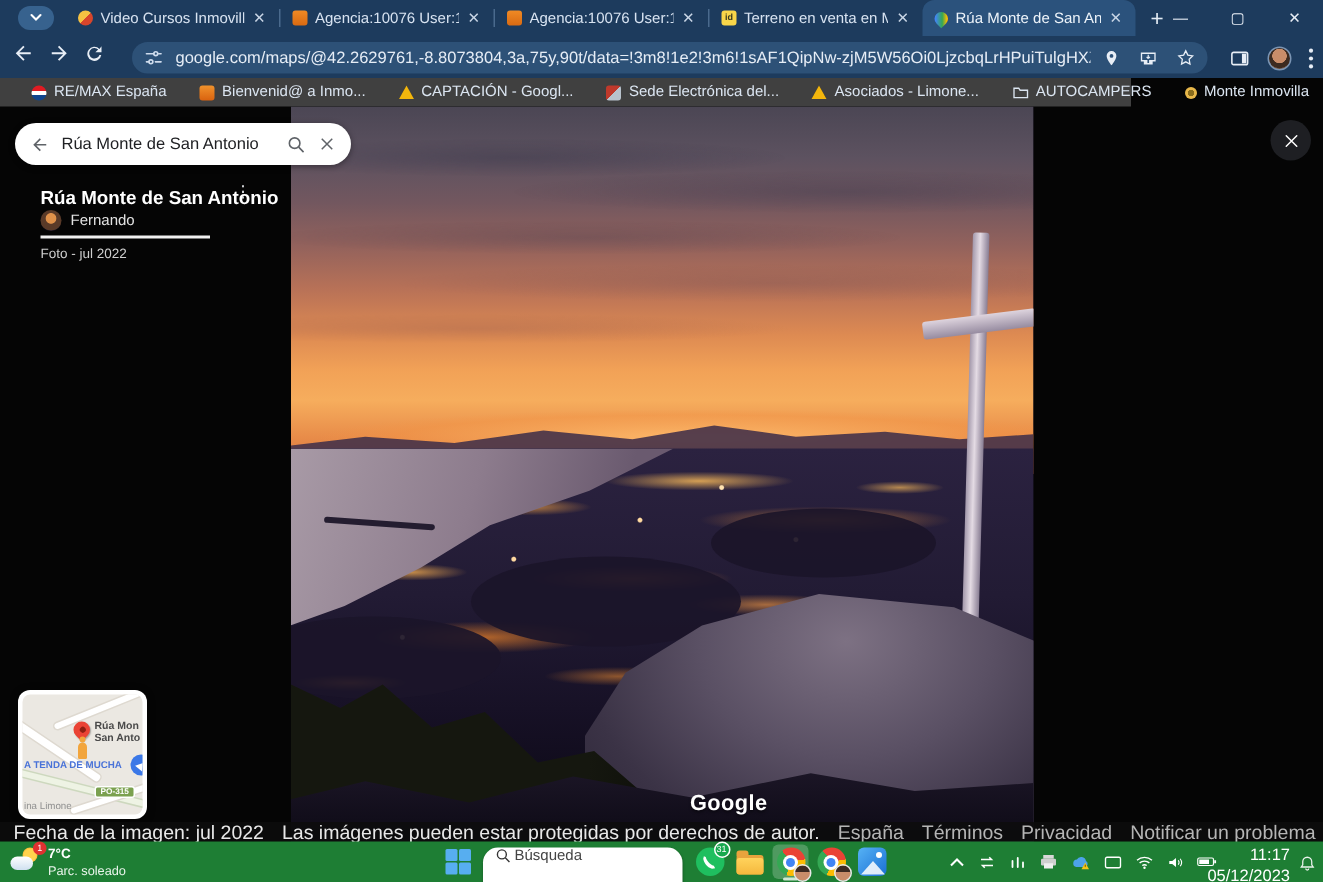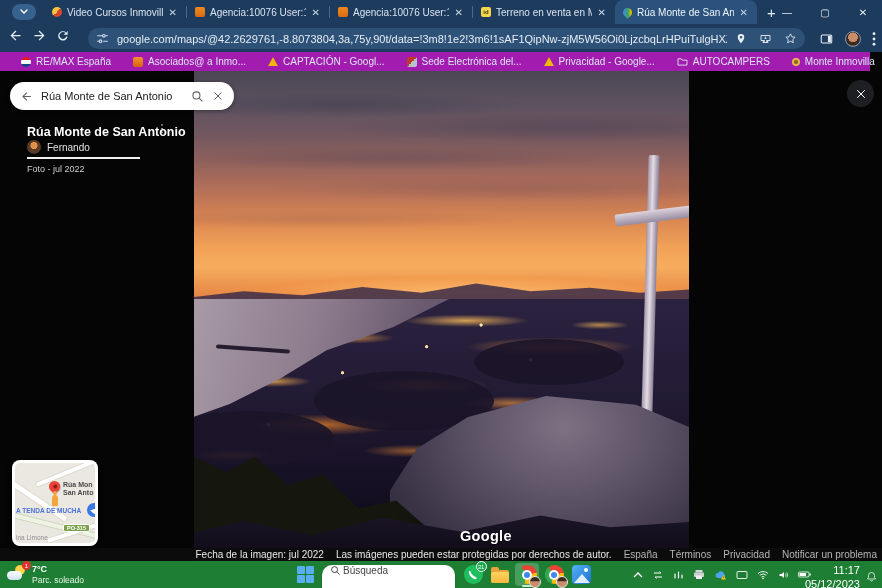"RE/MAX España" #bmbar { background: #a21caf -> #404040; width: 870px -> 754px }
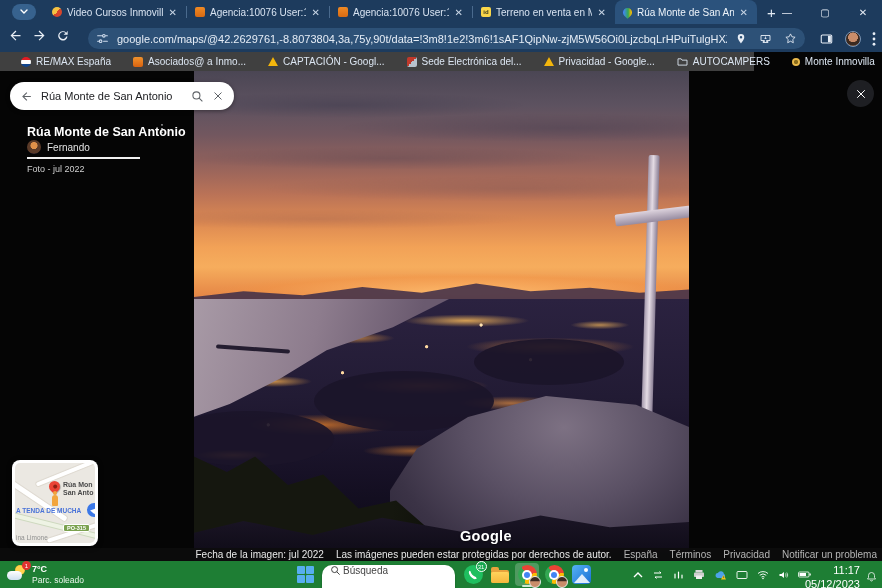"Asociados@ a Inmo..." span { text: Asociados@ -> Bienvenid@ }
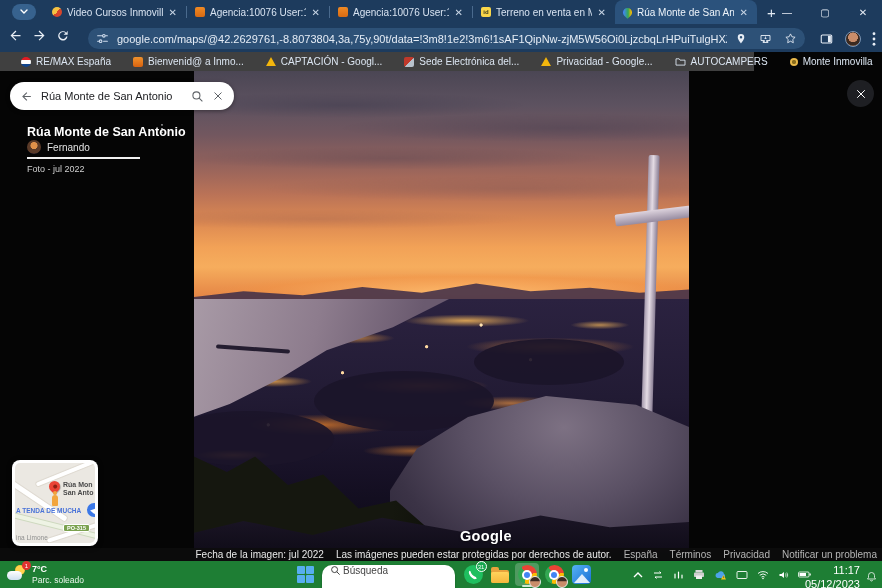"Privacidad - Google..." span { text: Privacidad - Google -> Asociados - Limone }
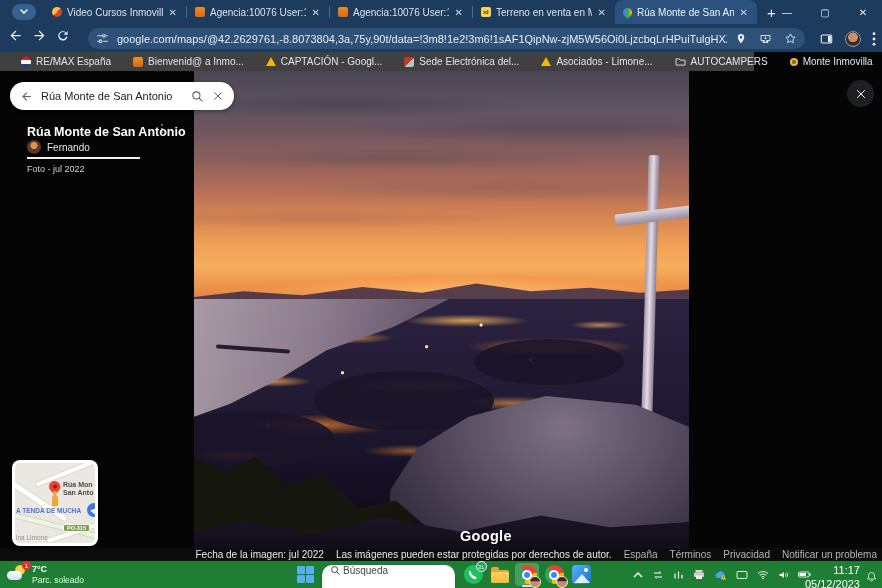"Fecha de la imagen: jul" #attrib span { font-size: 10px -> 13px }
